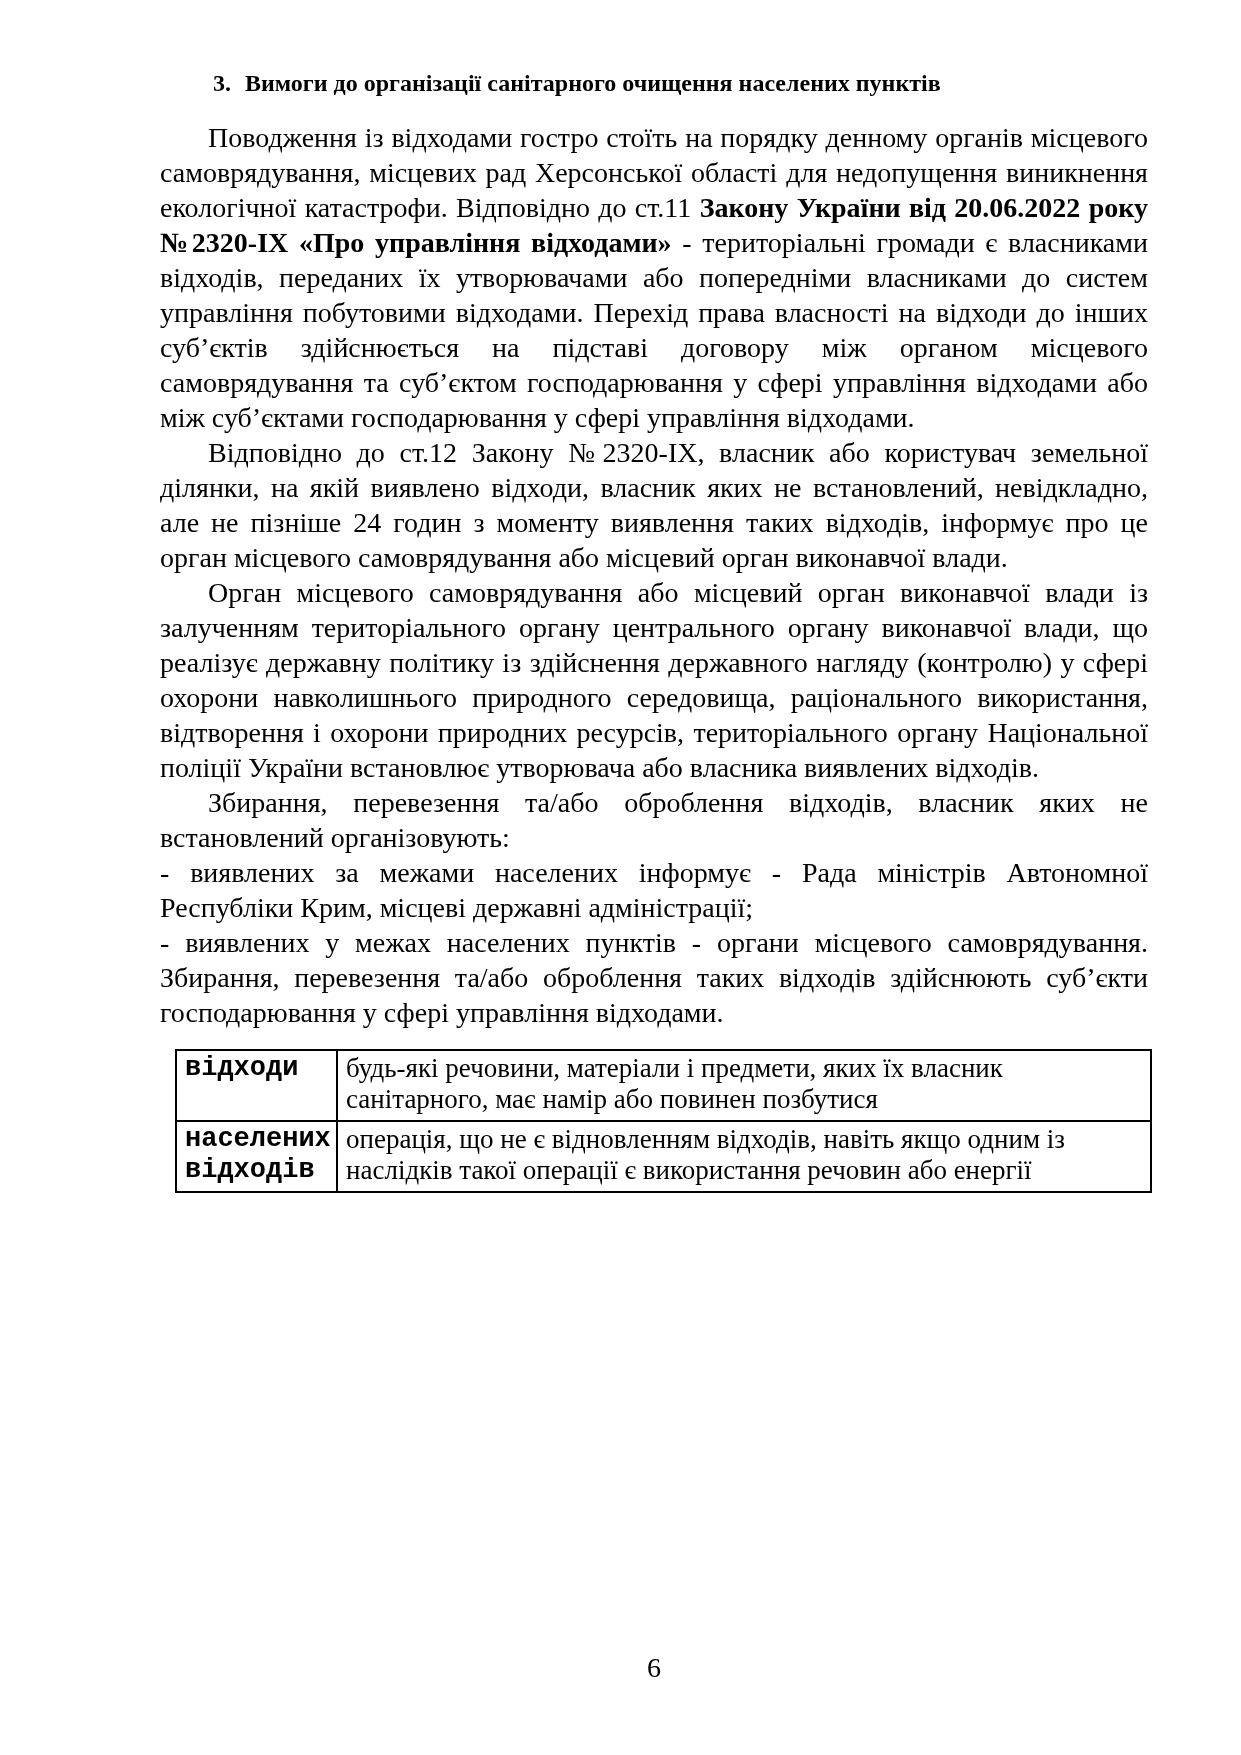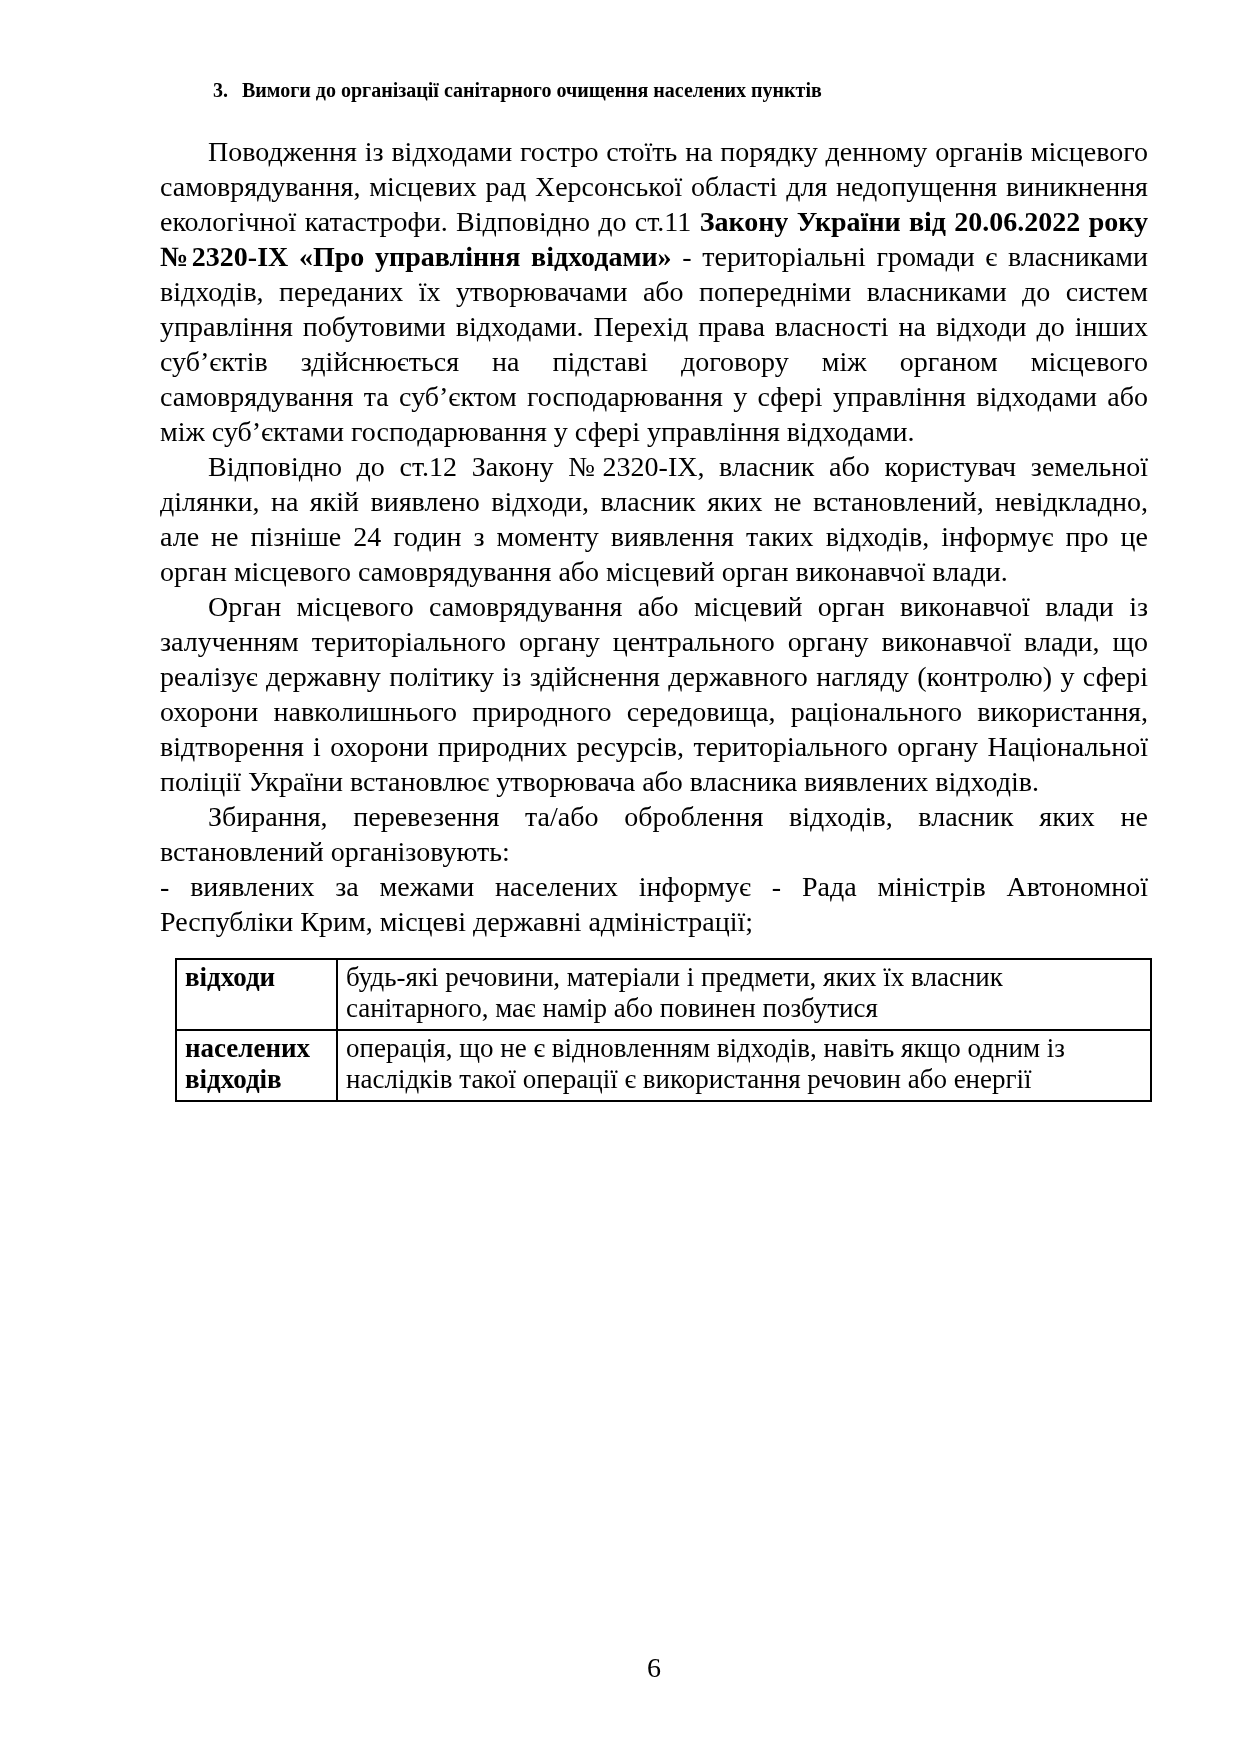"3. Вимоги до організації санітарного" .heading { font-size: 20px -> 24px; line-height: 56px -> 42px }
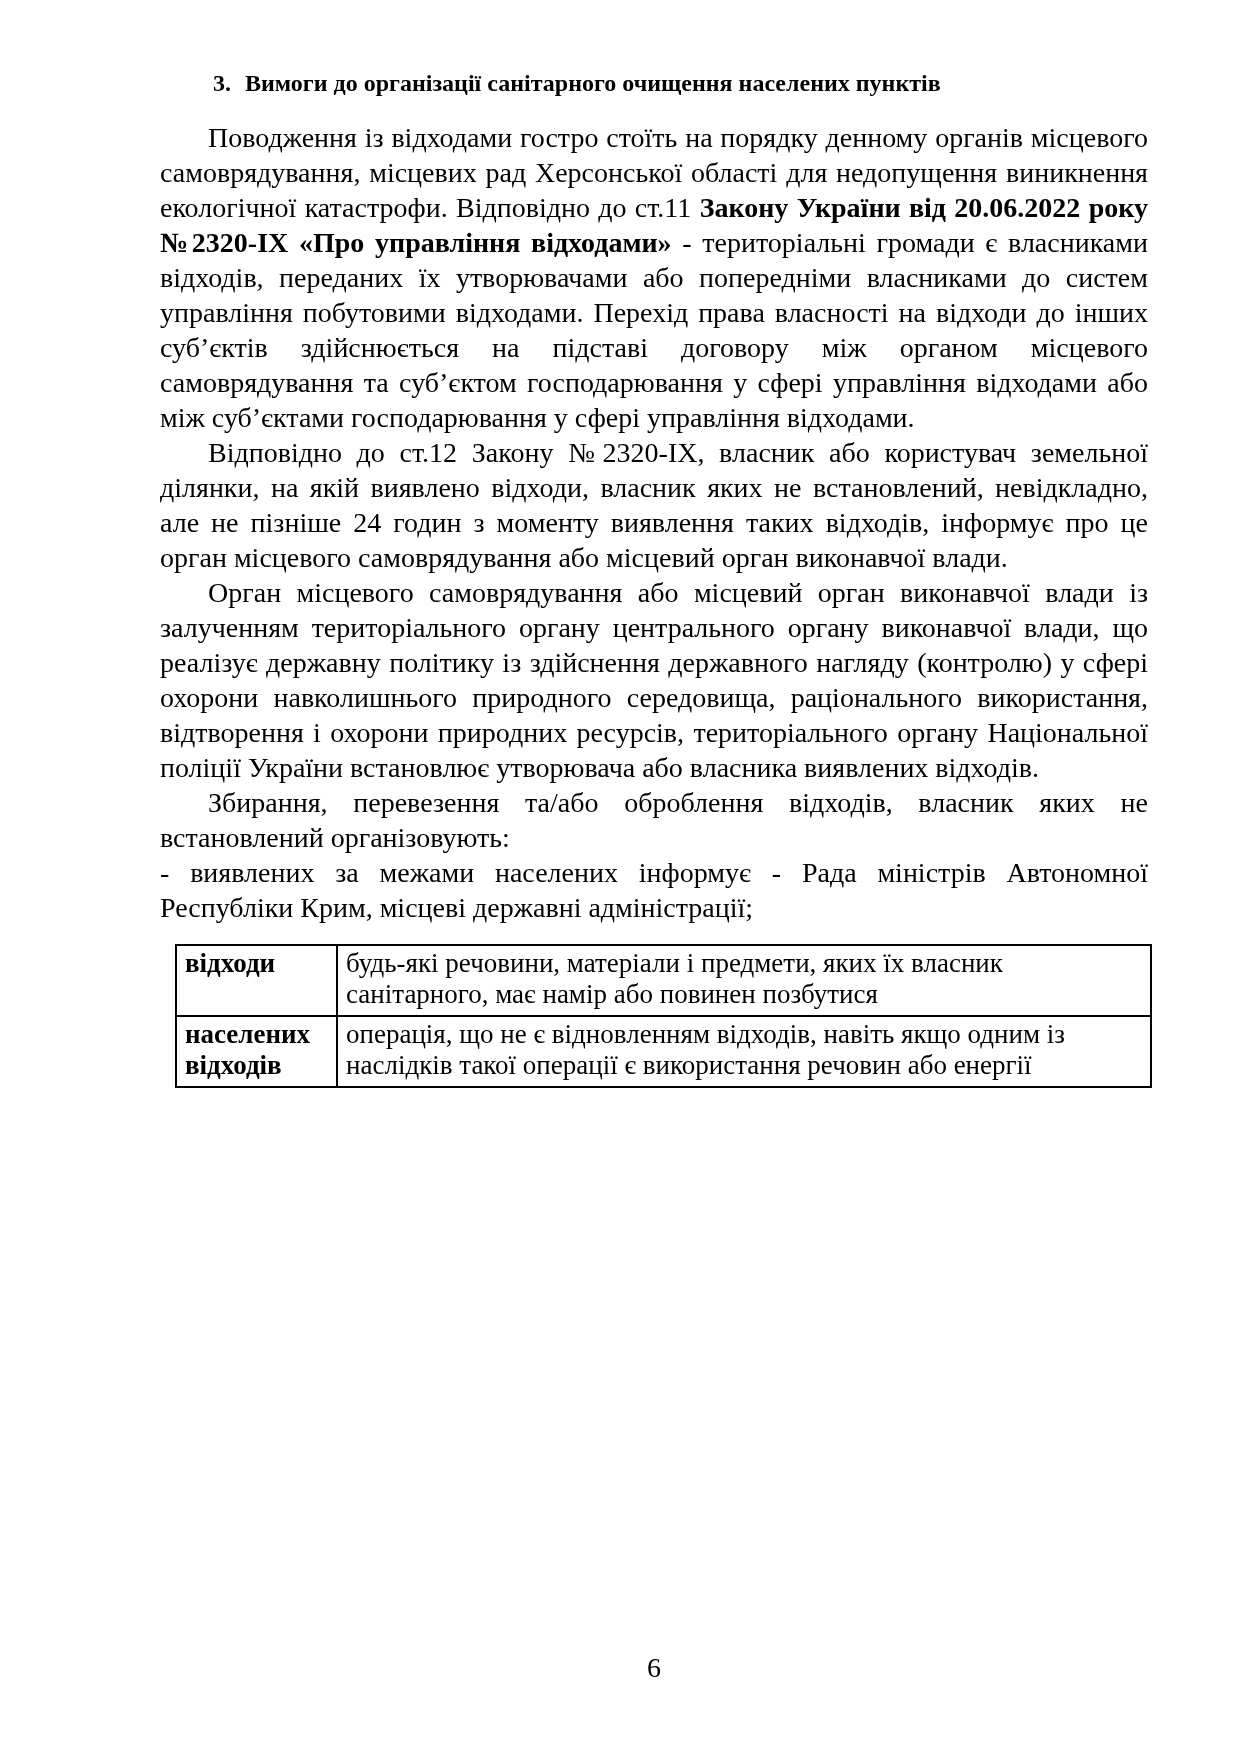"- виявлених у межах населених" p.body { html: none -> <p>- виявлених у межах населених пунктів - органи місцевого самоврядування. Збирання, перевезення та/або оброблення таких відходів здійснюють суб’єкти господарювання у сфері управління відходами.</p> }
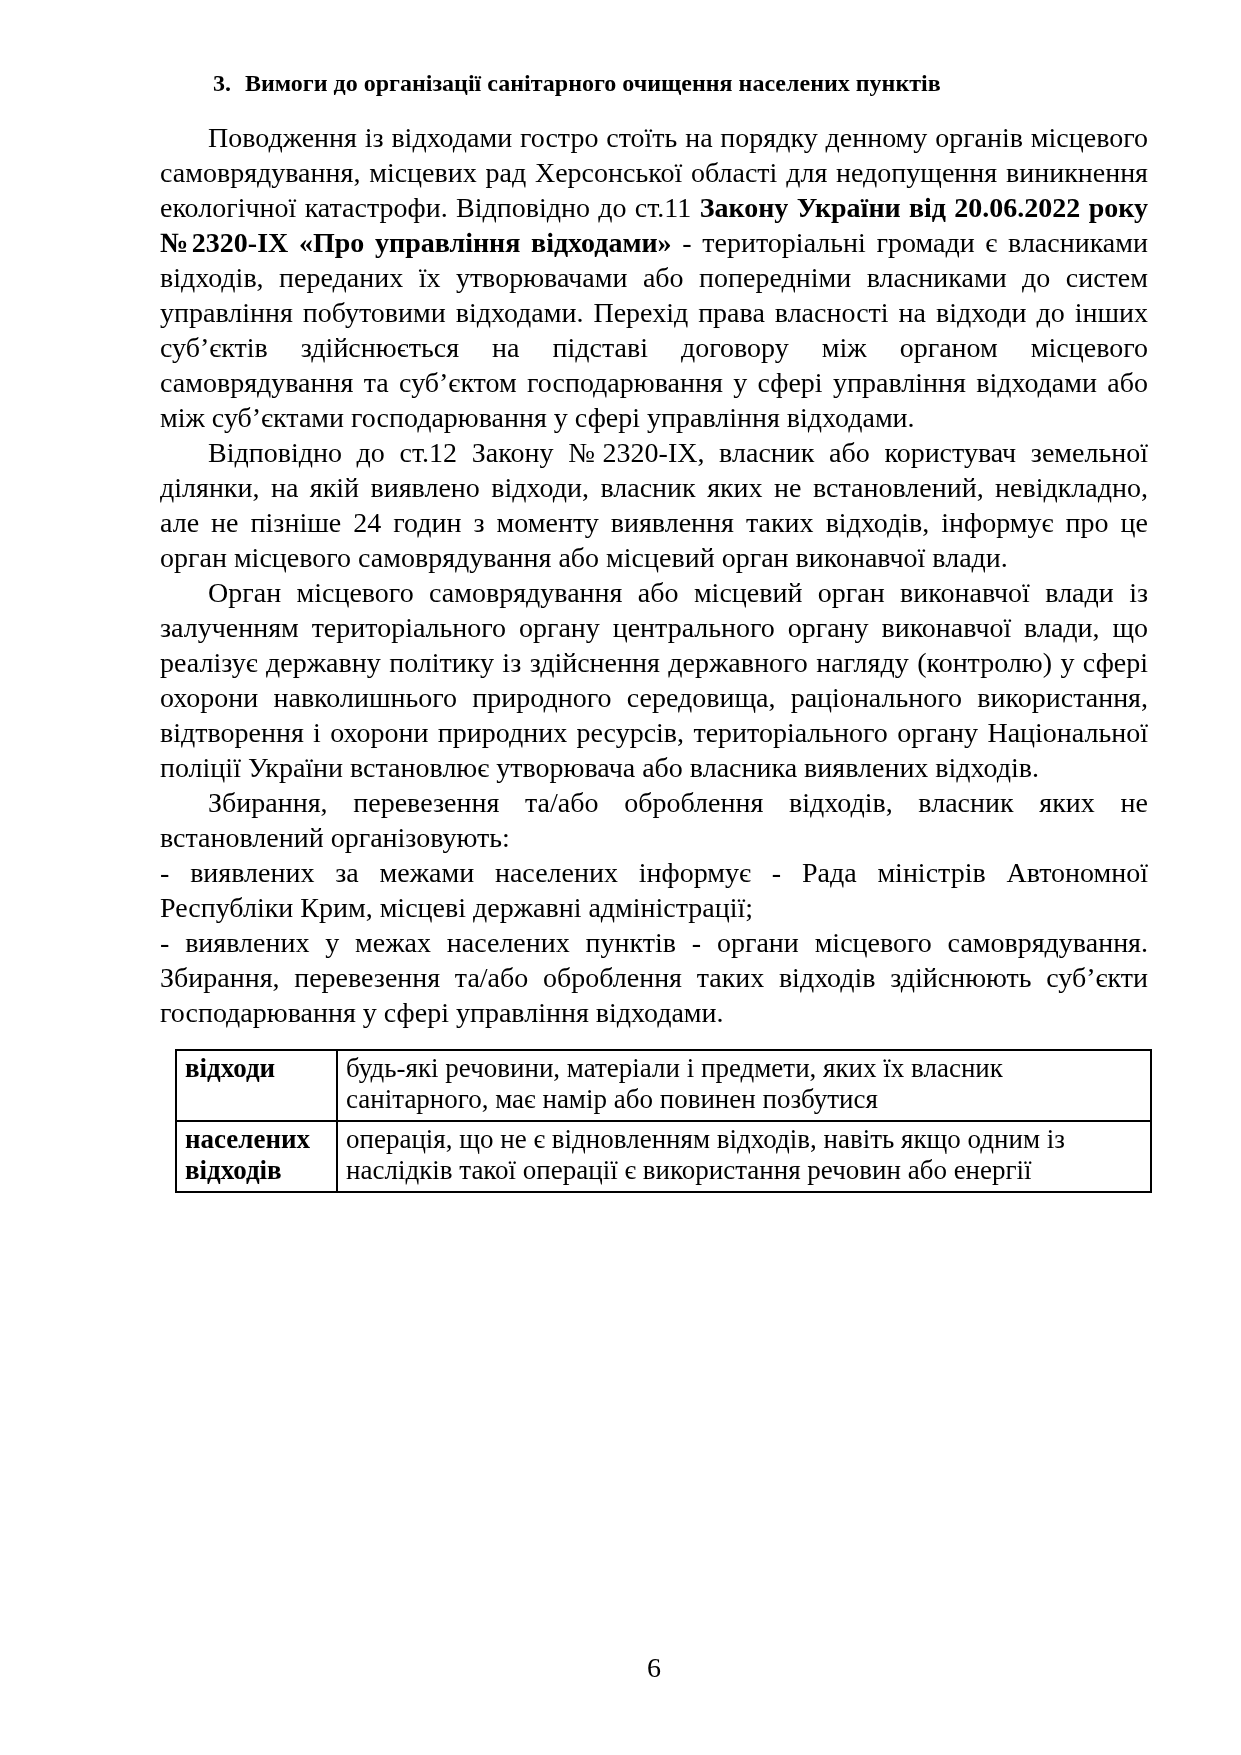"відходи" td.term { font-family: none -> Liberation Mono, monospace }
